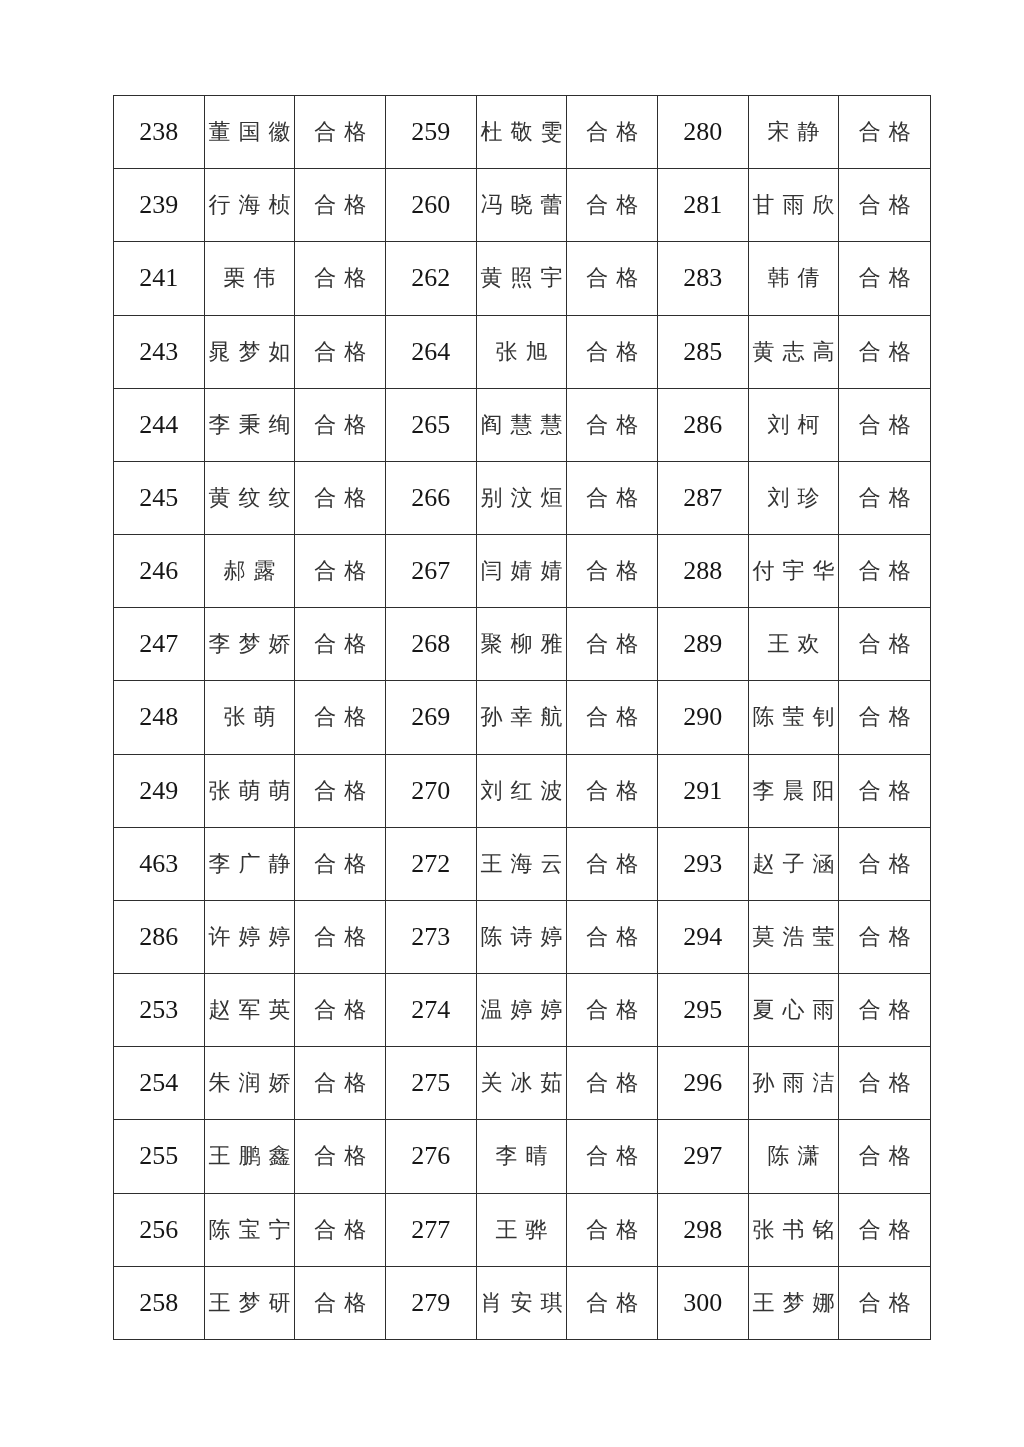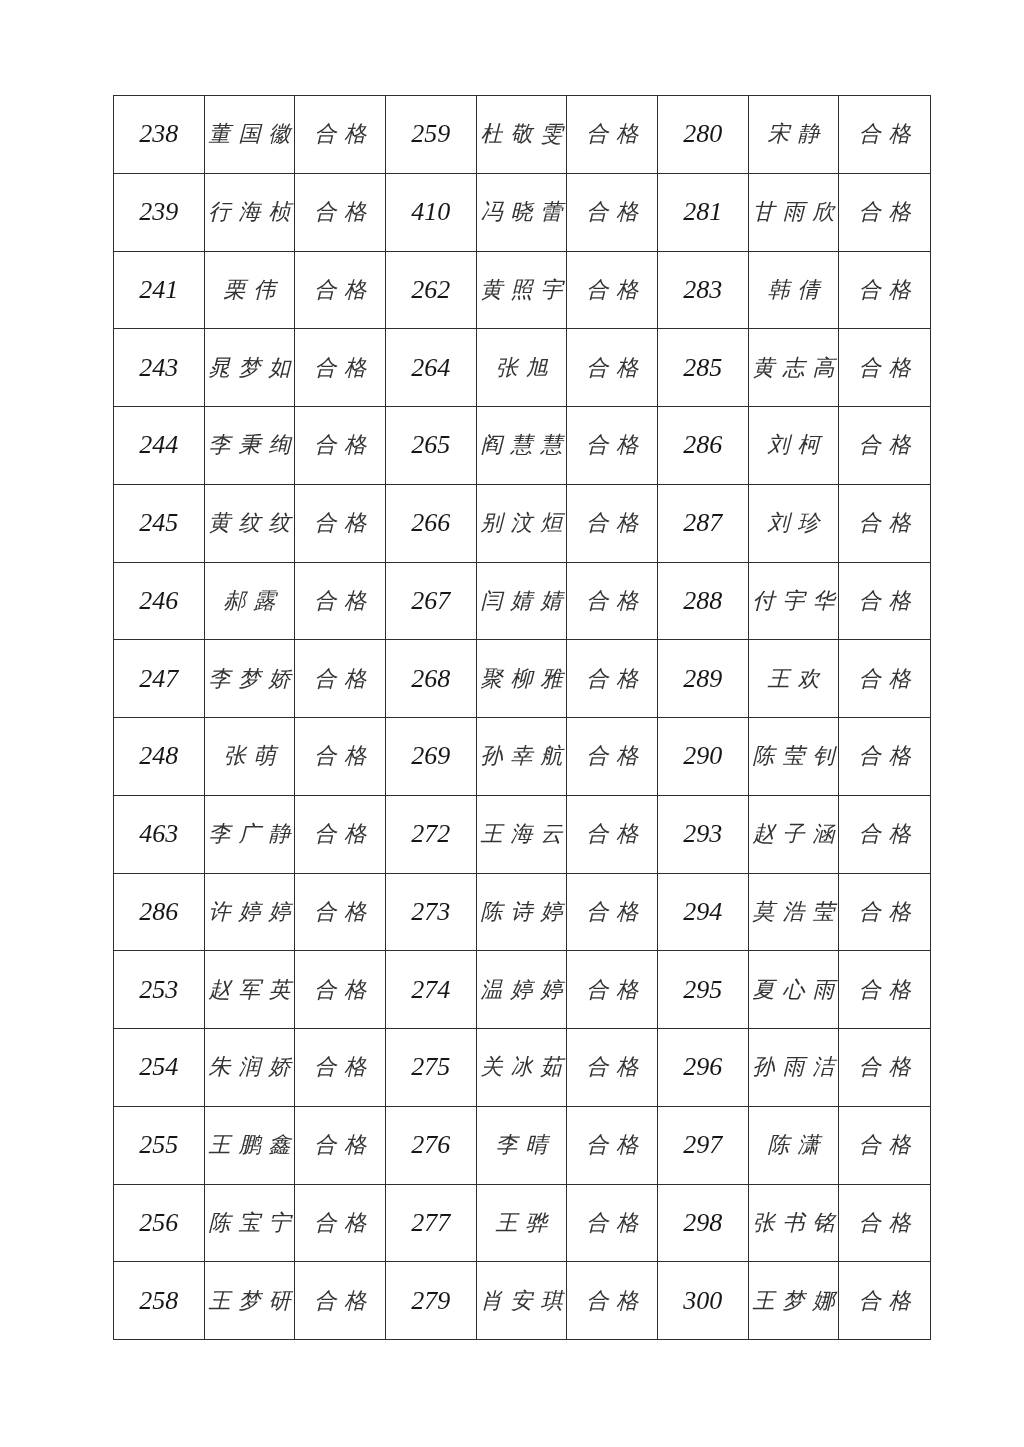"238" table.pass-table { font-style: italic -> none }
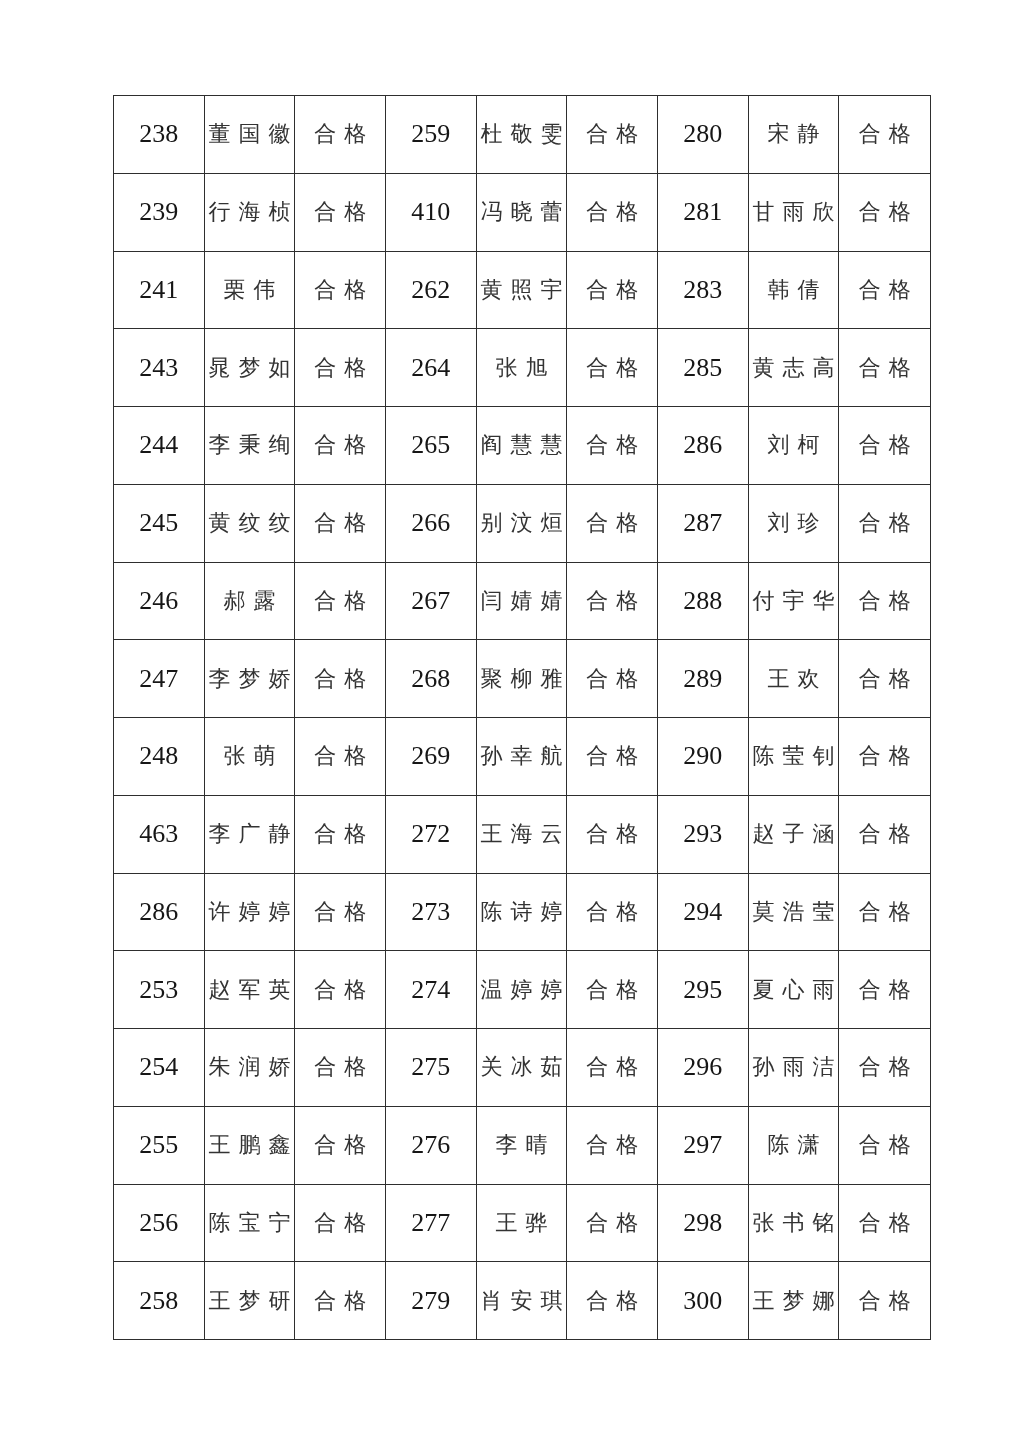"410" td.num-cell { text: 410 -> 260 }
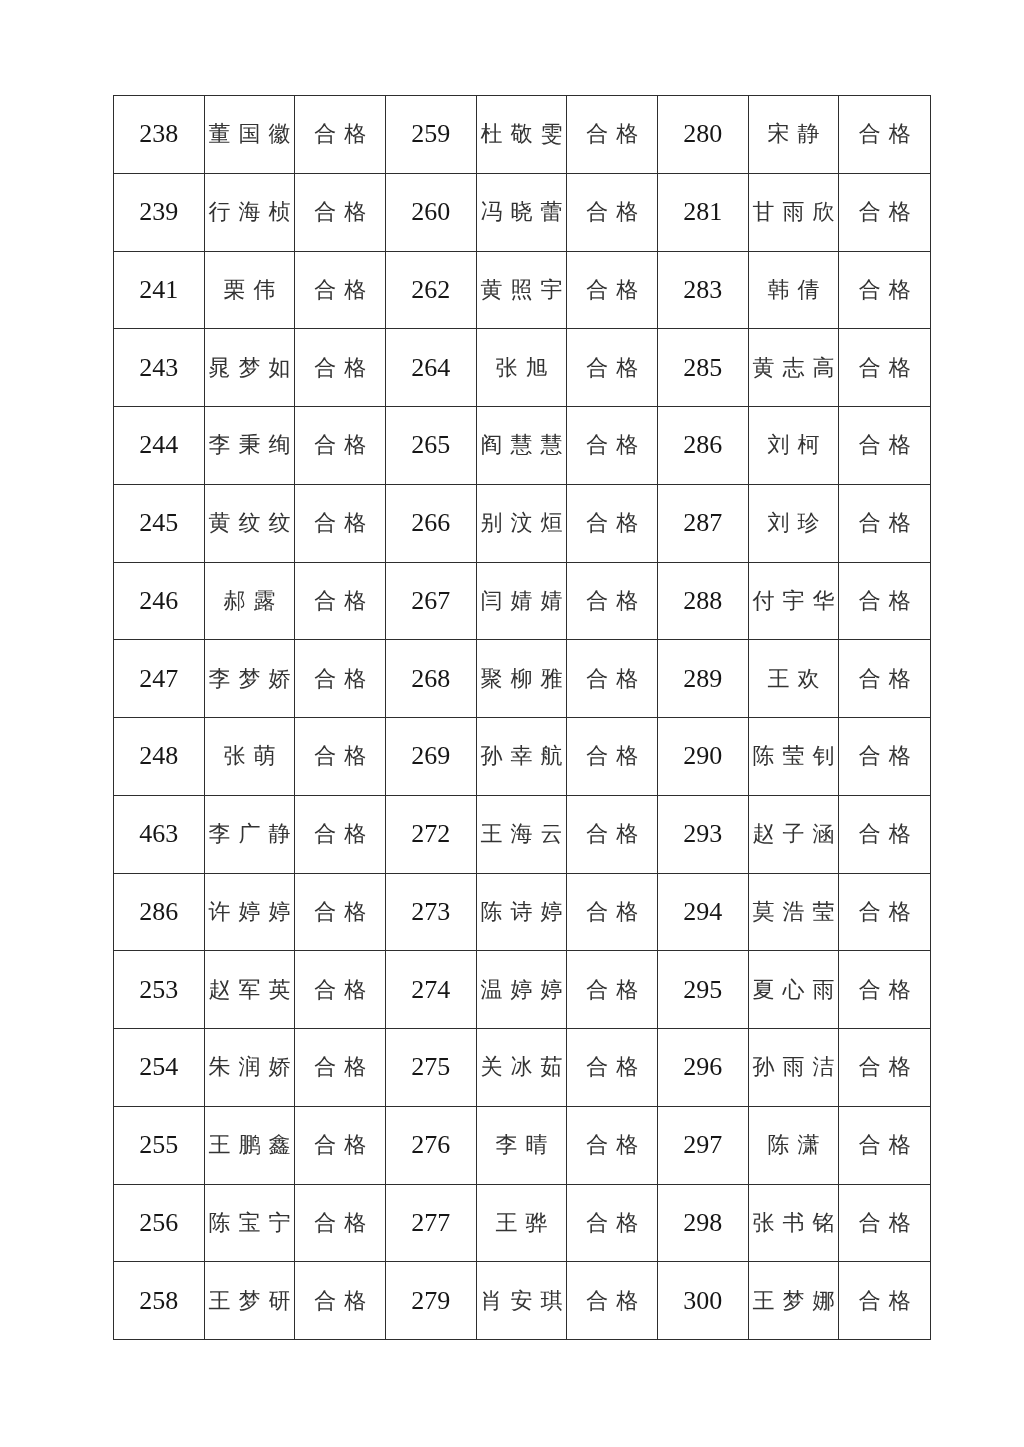"249" tr { html: none -> <tr> <td>249</td> <td><span>张萌萌</span></td> <td><span>合格</span></td> <td>270</td> <td><span>刘红波</span></td> <td><span>合格</span></td> <td>291</td> <td><span>李晨阳</span></td> <td><span>合格</span></td> </tr> }
